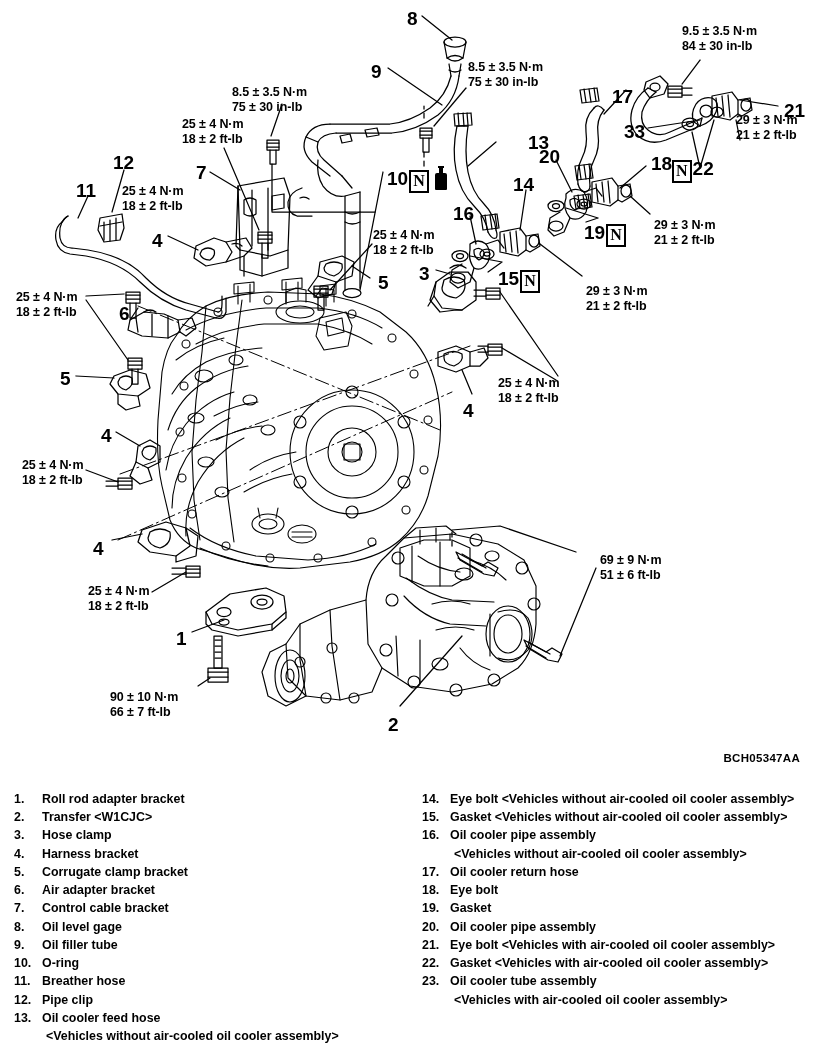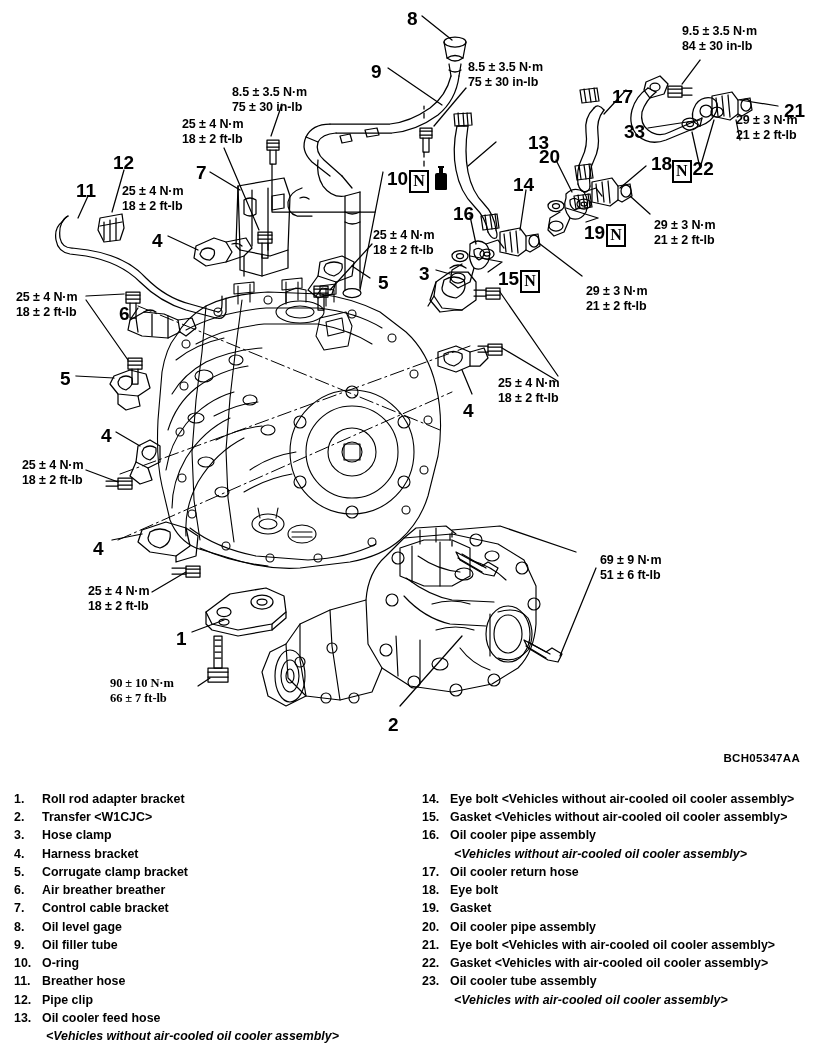"90 ± 10 N·m 66" div.anno { font-family: Liberation Serif, serif -> none; top: 676px -> 690px }
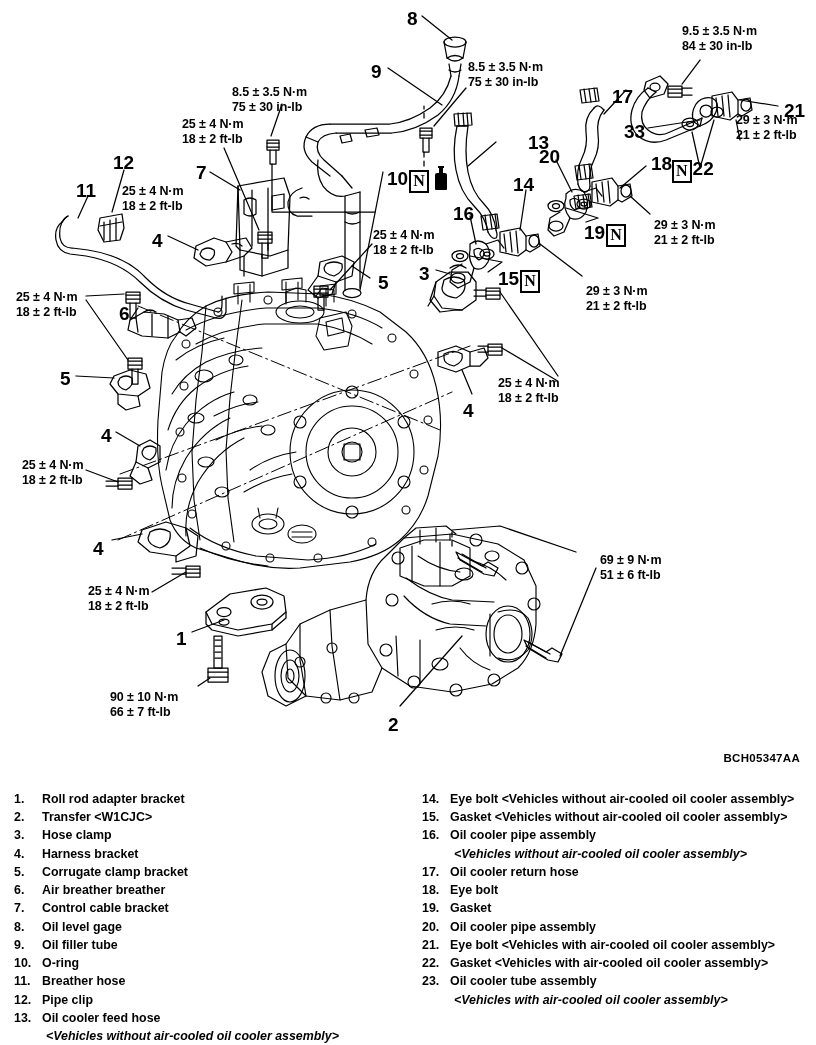"<Vehicles without air-cooled oil cooler" .legend-sub { font-style: italic -> none }
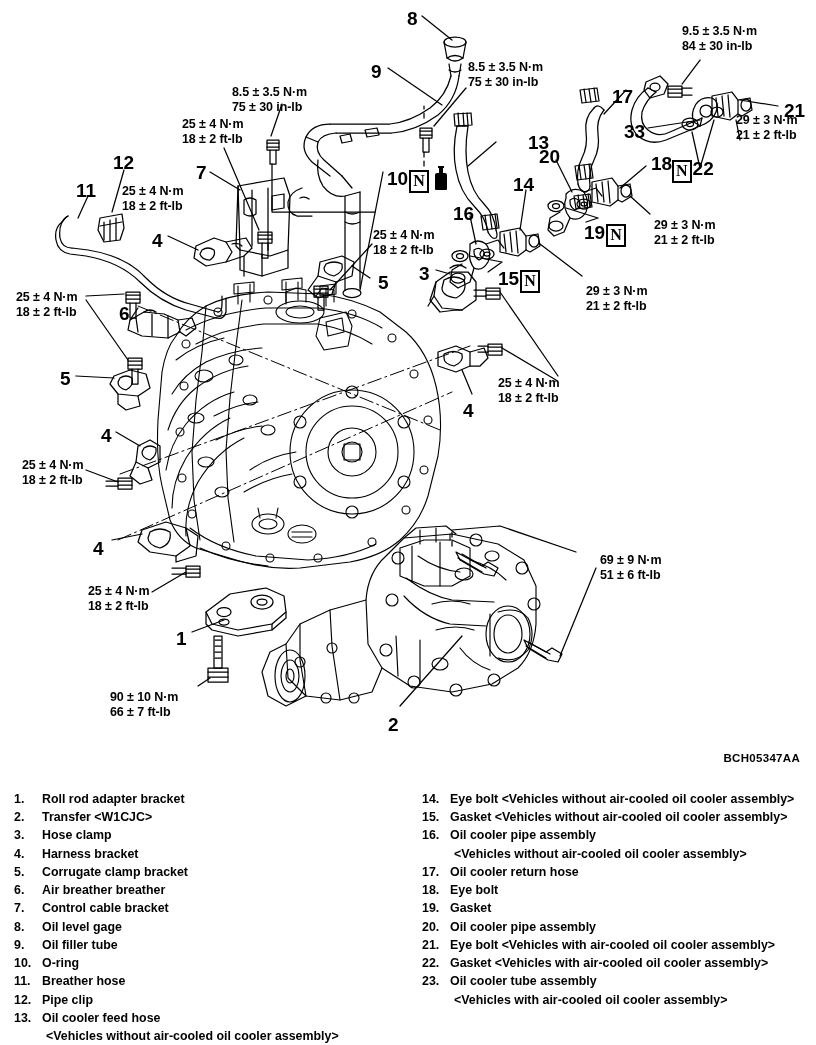"Air breather breather" span.legend-text { text: breather breather -> adapter bracket }
